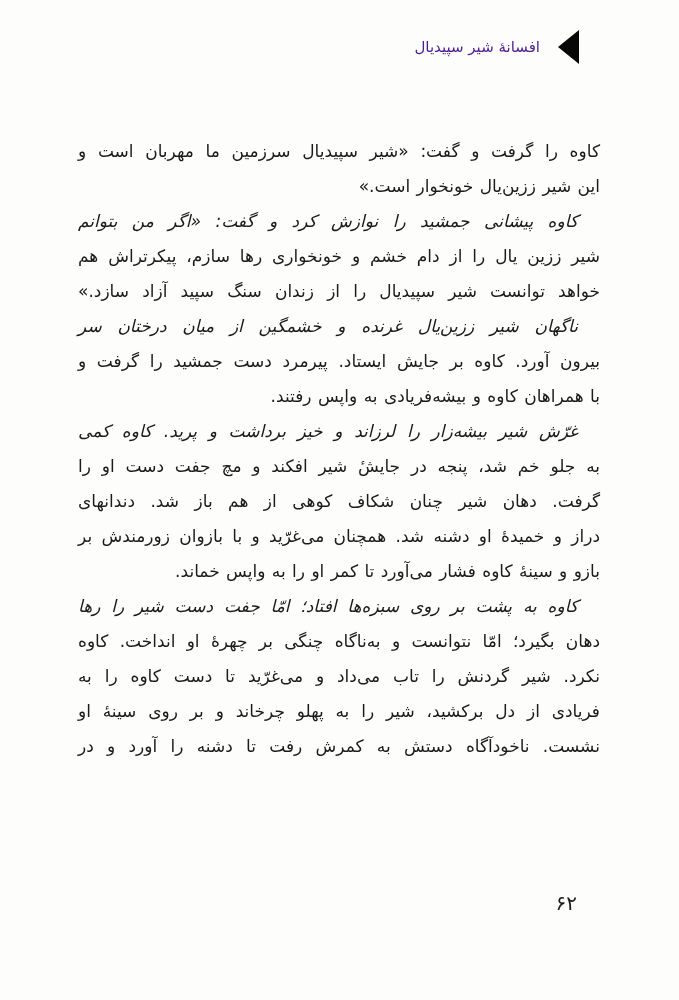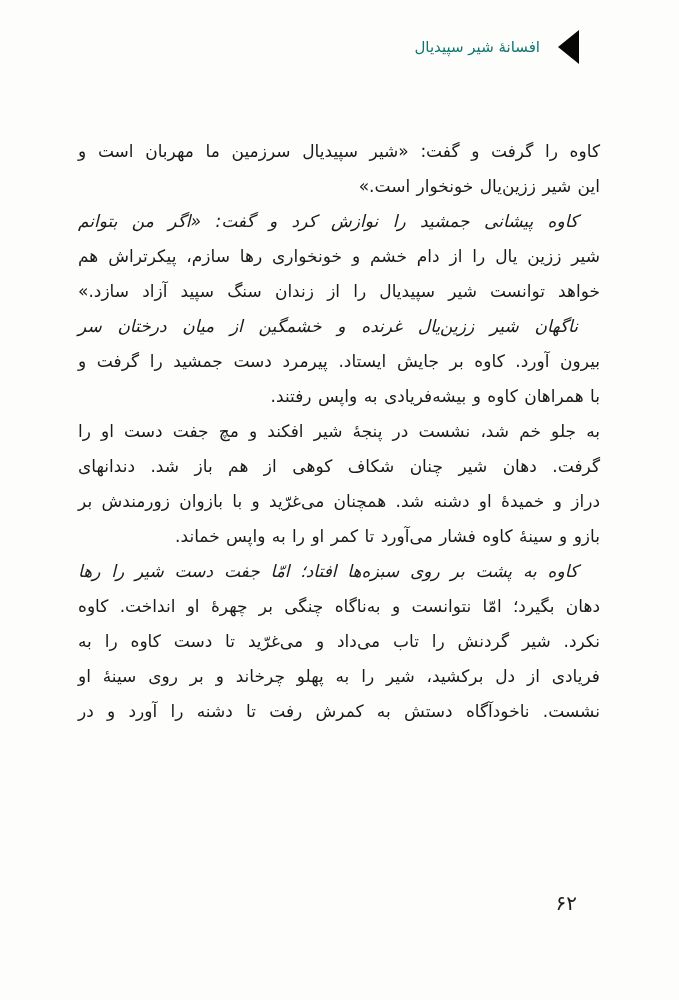"افسانهٔ شیر سپیدیال" .running-title { color: #0f766e -> #4c1d95 }
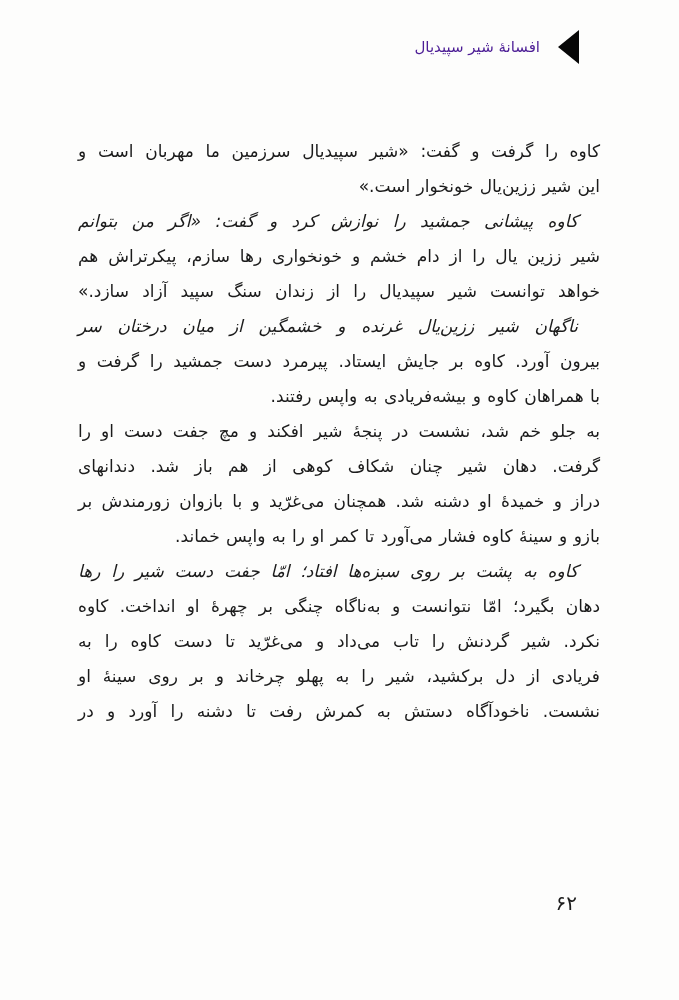"غرّش شیر بیشه‌زار را لرزاند" div.text-line { html: none -> <div>غرّش شیر بیشه‌زار را لرزاند و خیز برداشت و پرید. کاوه کمی</div> }
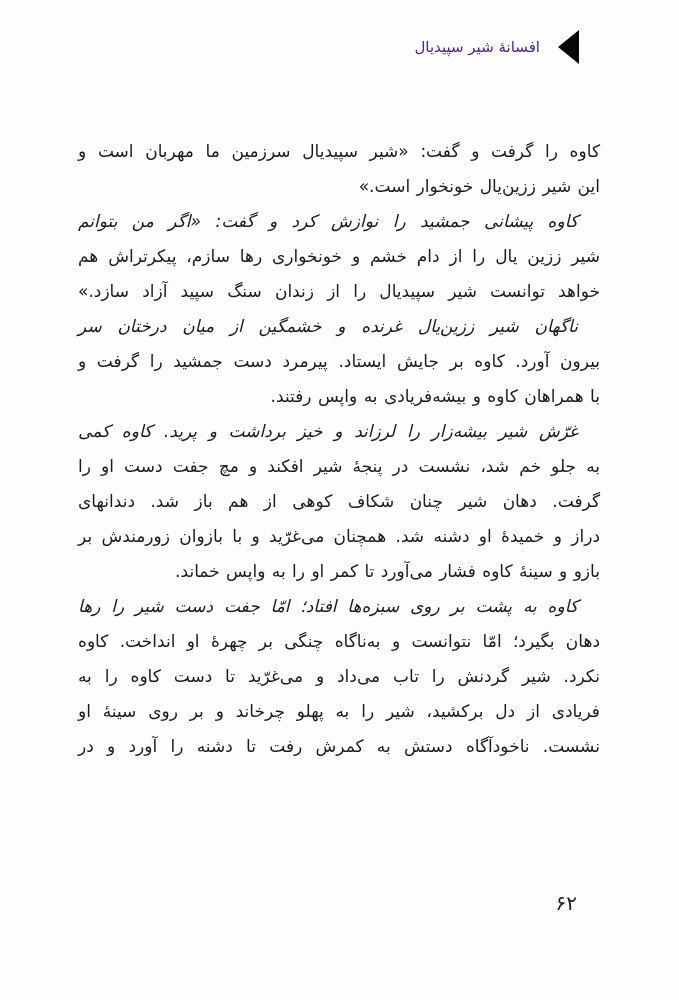"به جلو خم شد، نشست" div.text-line { text: نشست در پنجهٔ -> پنجه در جایشٔ }
